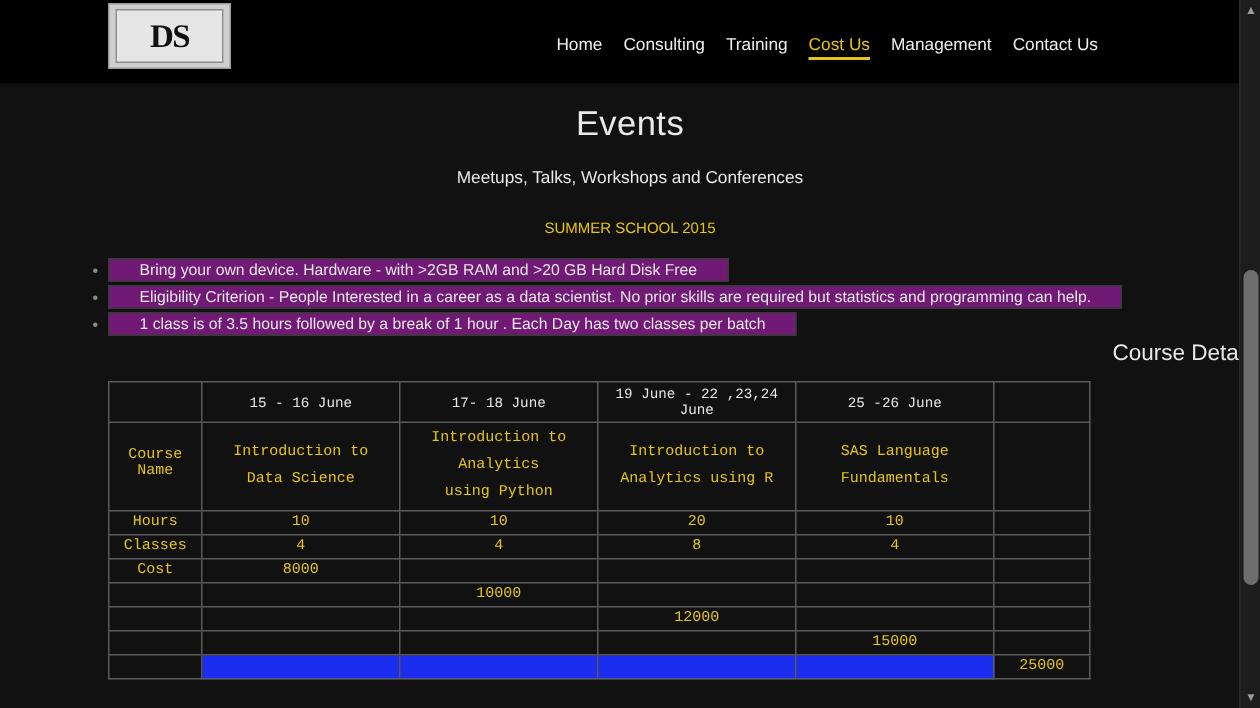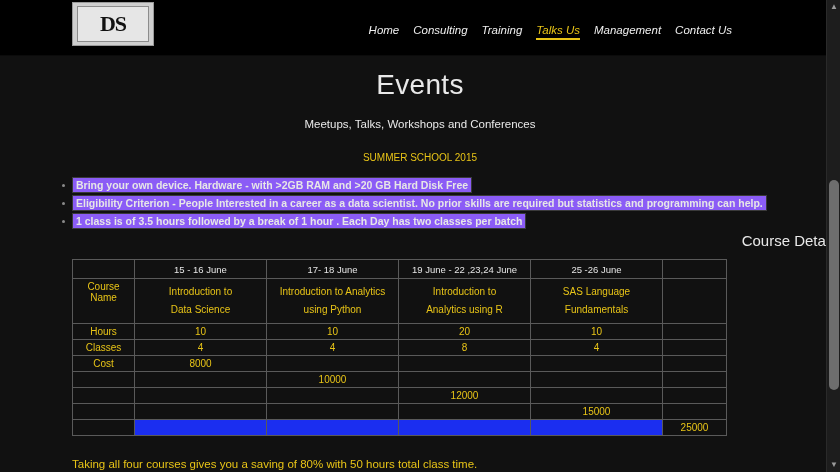"Home" .nav { font-style: italic -> none }
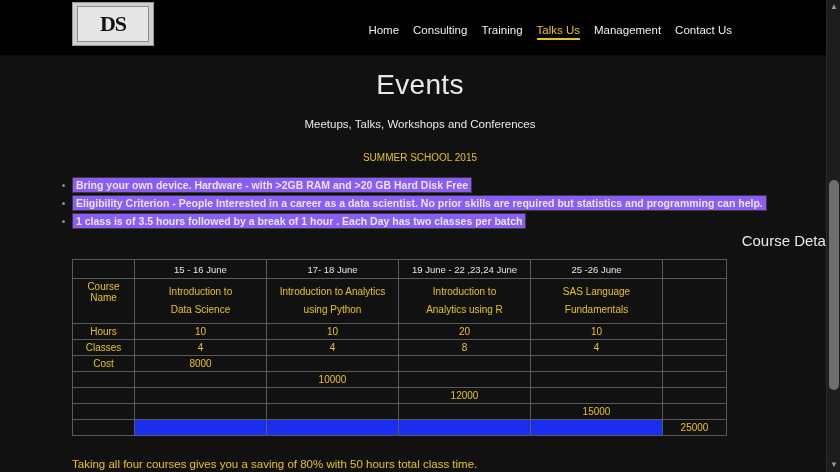"Talks Us" a.nav-item { text: Talks -> Cost }
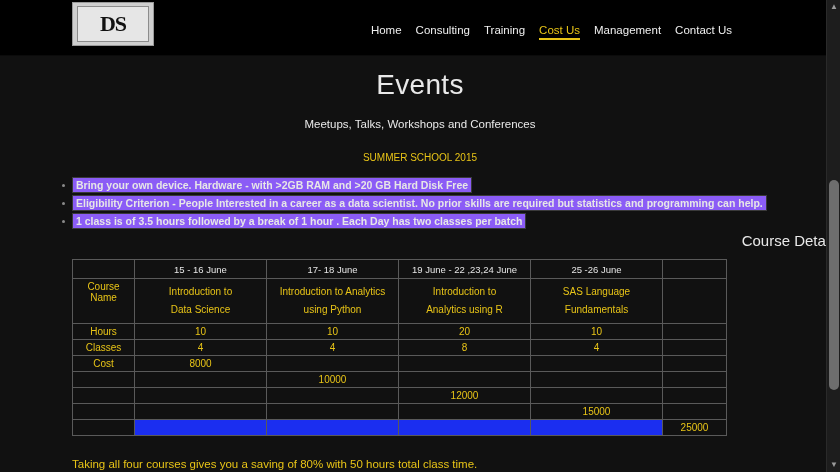"Events" .h1 { font-size: 28px -> 23px }
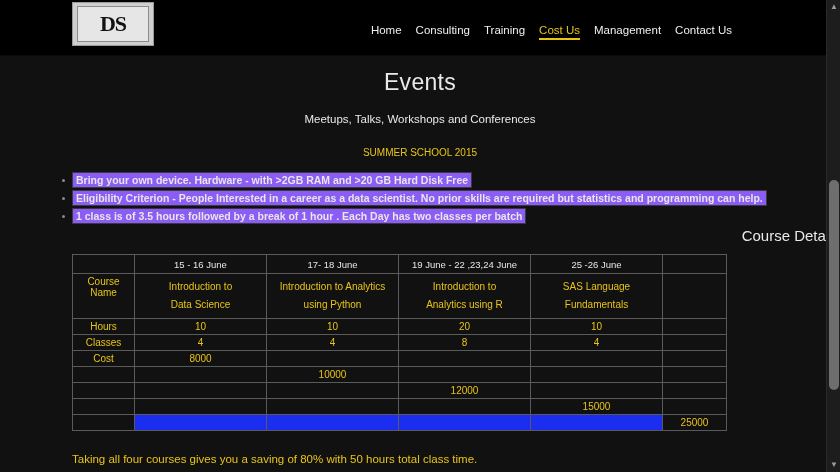"Bring your own device. Hardware" .bullets li span.txt { background: #8b5cf6 -> #701a75; font-weight: bold -> none; padding: 1px 3px -> 1px 20px }
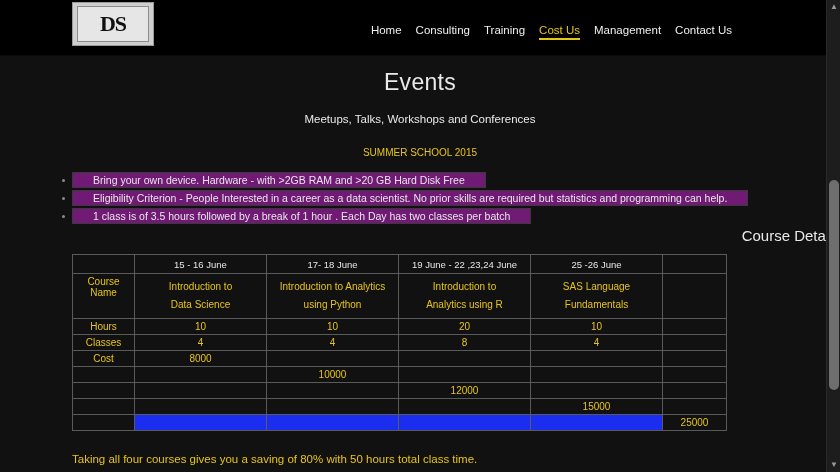"15 - 16 June" table.ev { font-family: none -> Liberation Mono, monospace }
